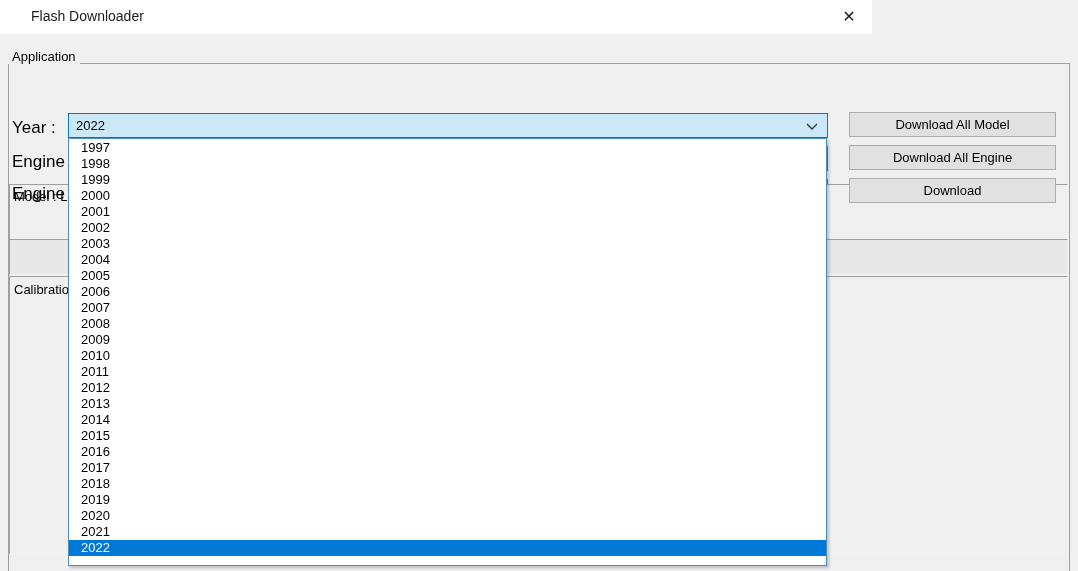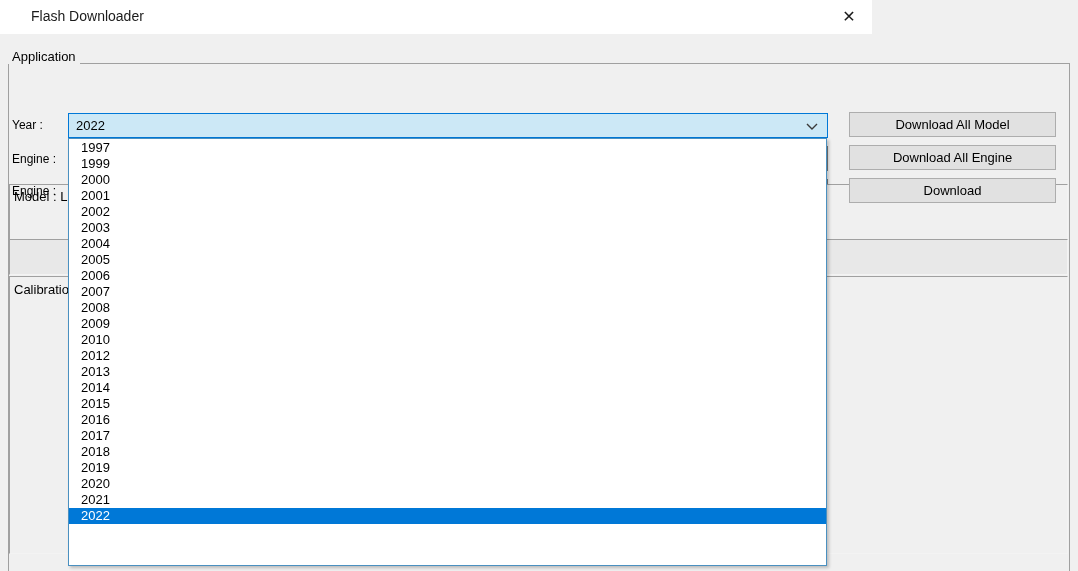"Year :" .field-label { font-size: 12px -> 17px }
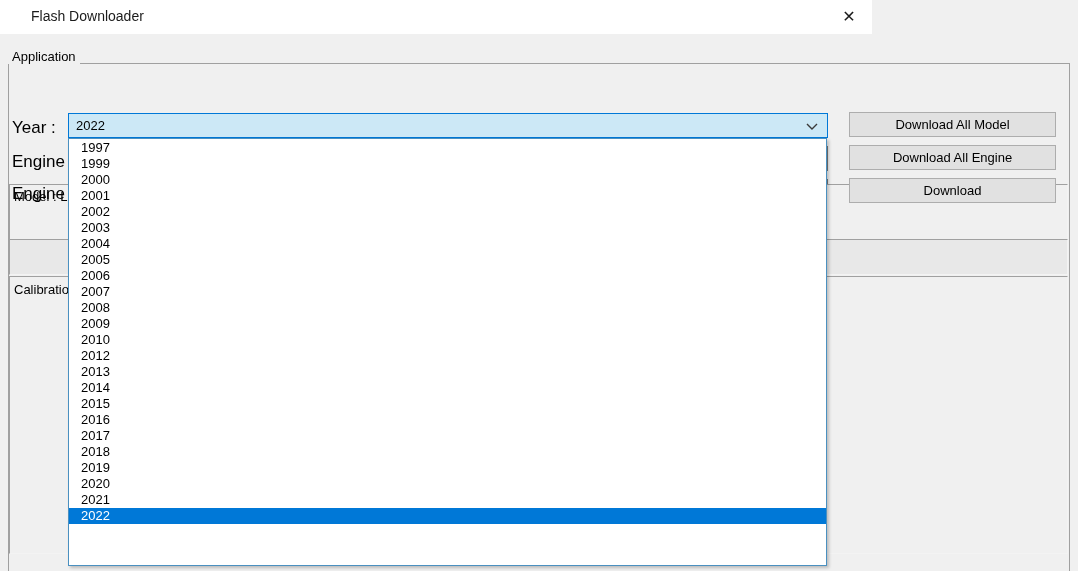"1998" div.dropdown-item { html: none -> <div>1998</div> }
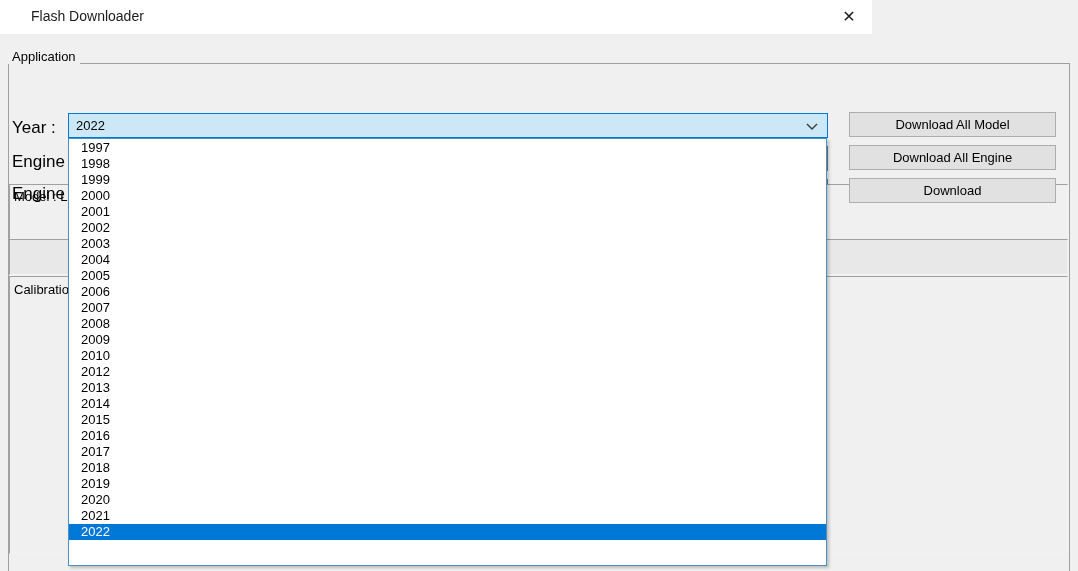"2011" div.dropdown-item { html: none -> <div>2011</div> }
